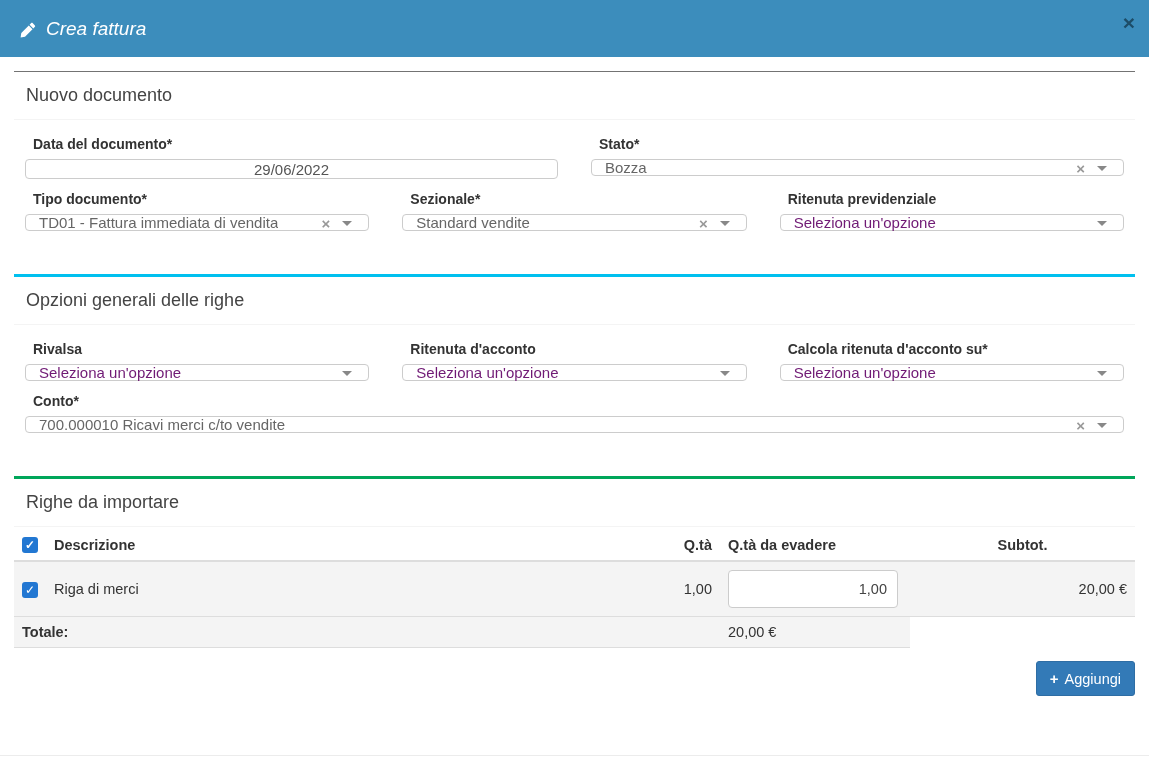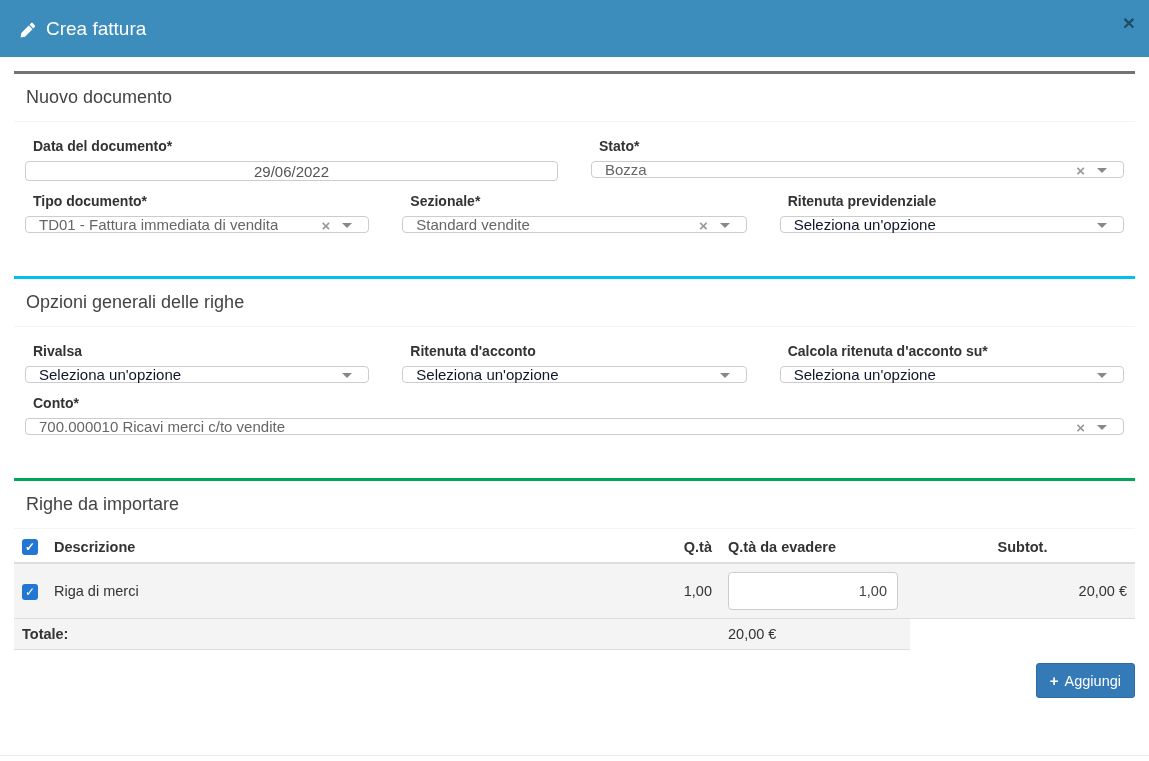"Crea fattura" .modal-title { font-style: none -> italic }
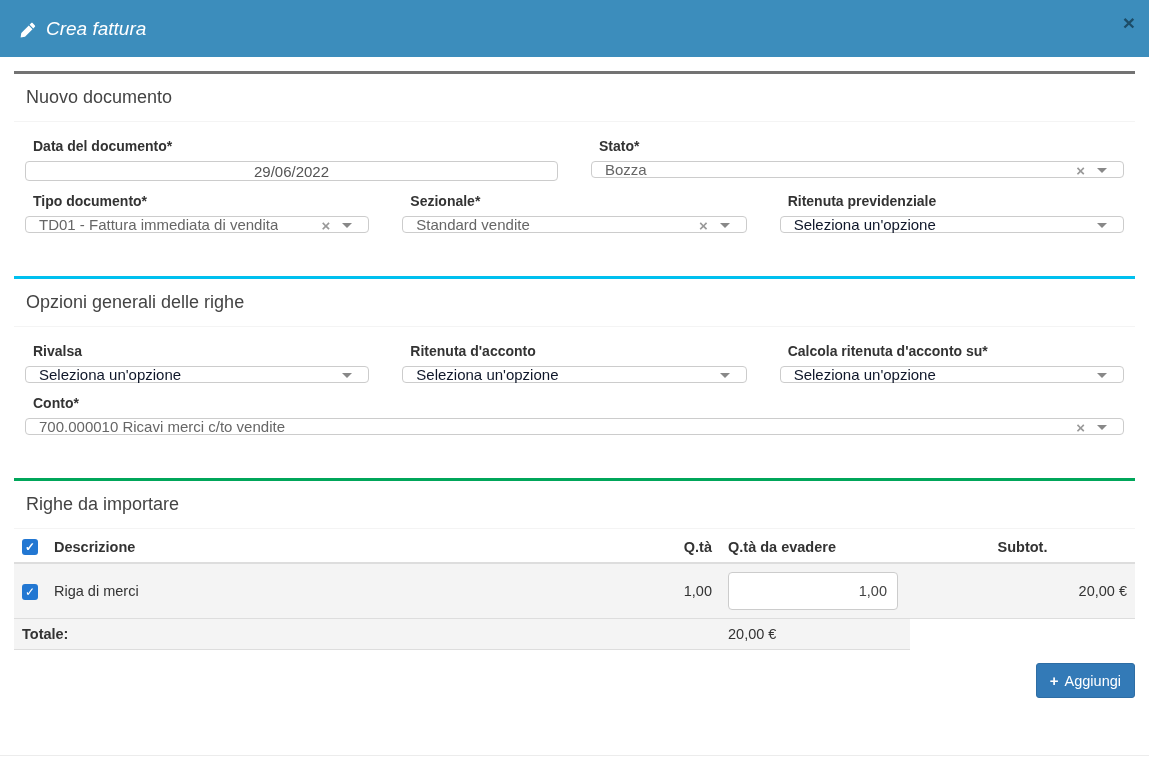"Nuovo documento" .box-orange { border-top: 3px solid #737373 -> 1px solid #737373 }
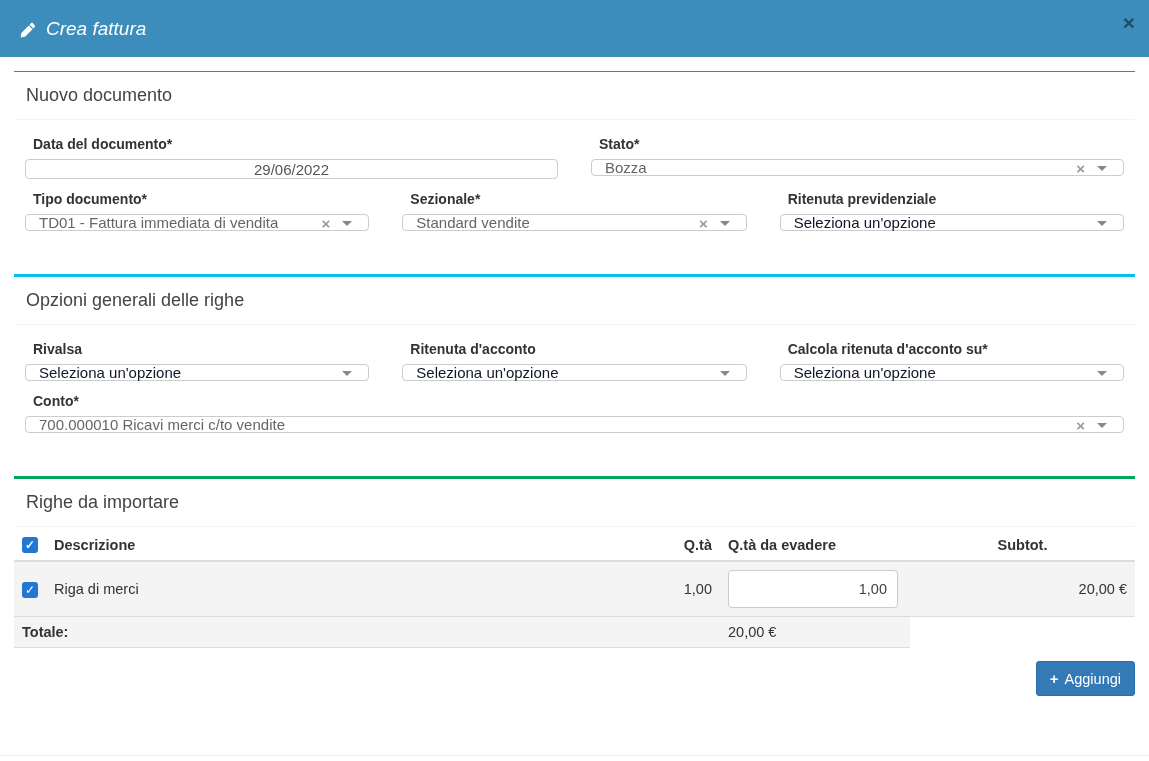"Seleziona un'opzione" .sel-value.ph { color: #0f172a -> #701a75 }
